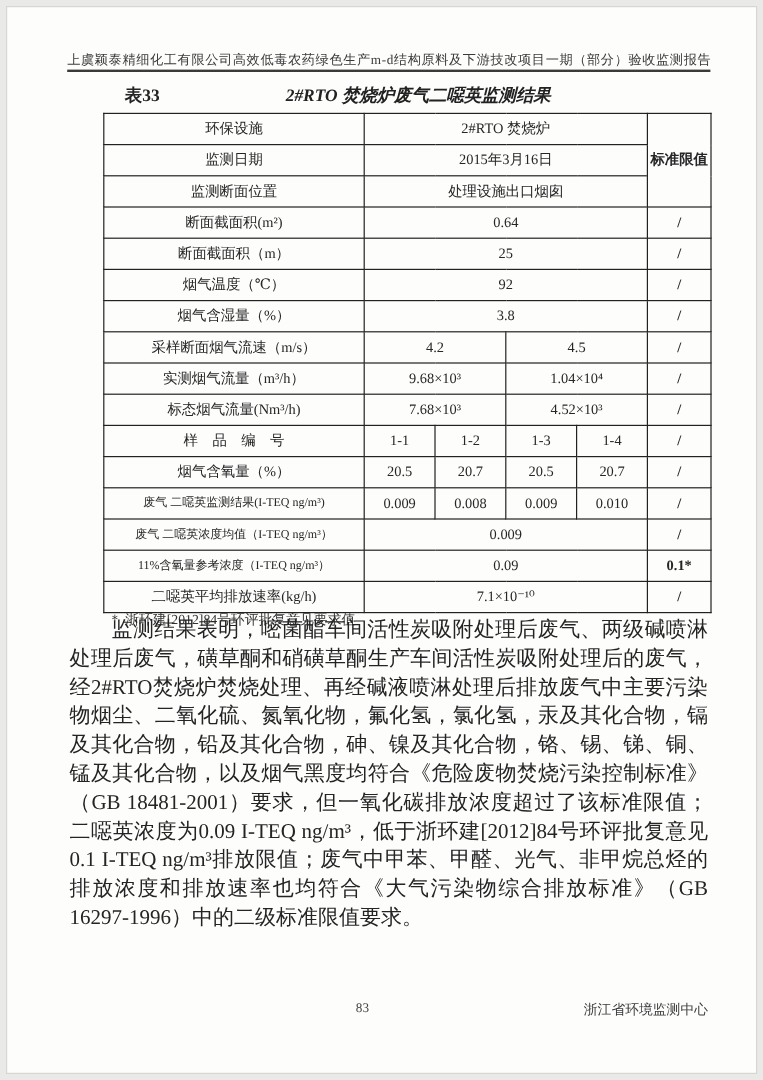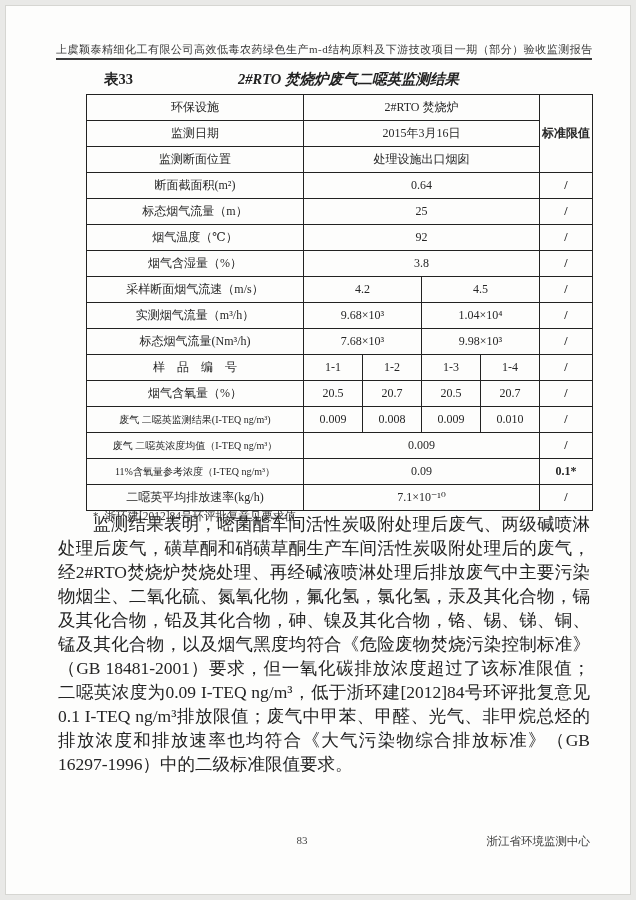"标态烟气流量（m）" td.lbl { text: 标态烟气流量 -> 断面截面积 }
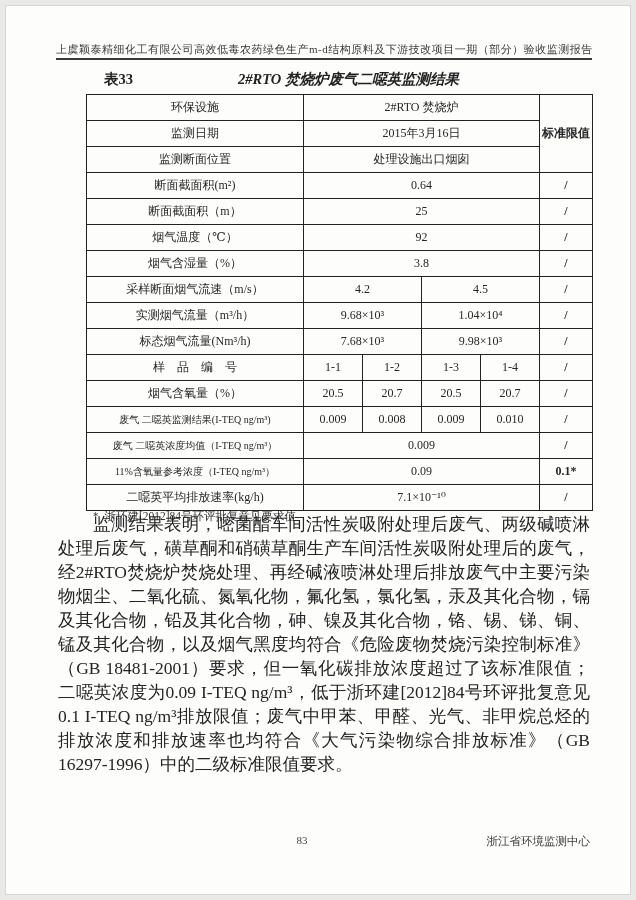"9.98×10³" td { text: 9.98 -> 4.52 }
